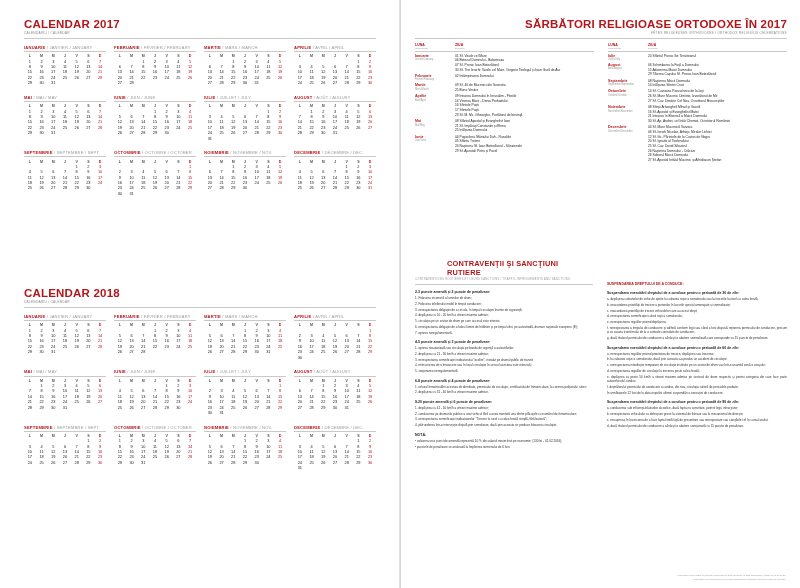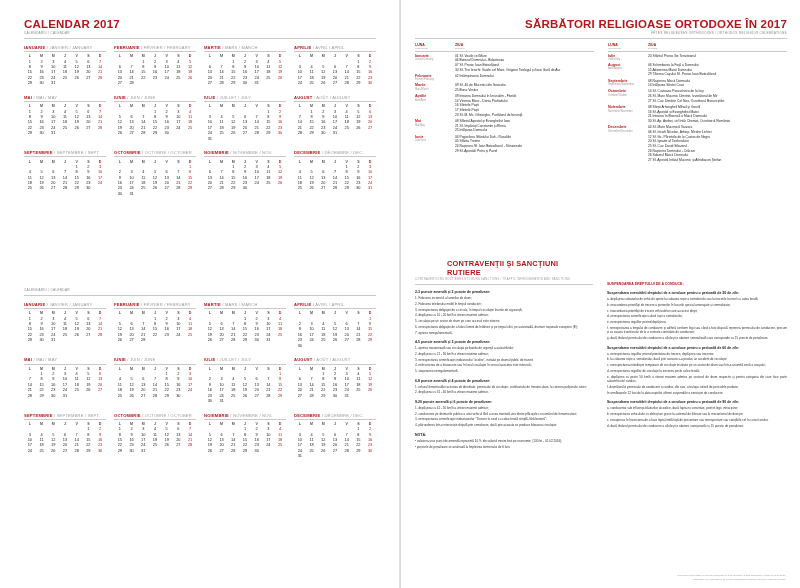"CALENDAR 2018" div.sec-title { html: none -> <div>CALENDAR 2018</div> }
